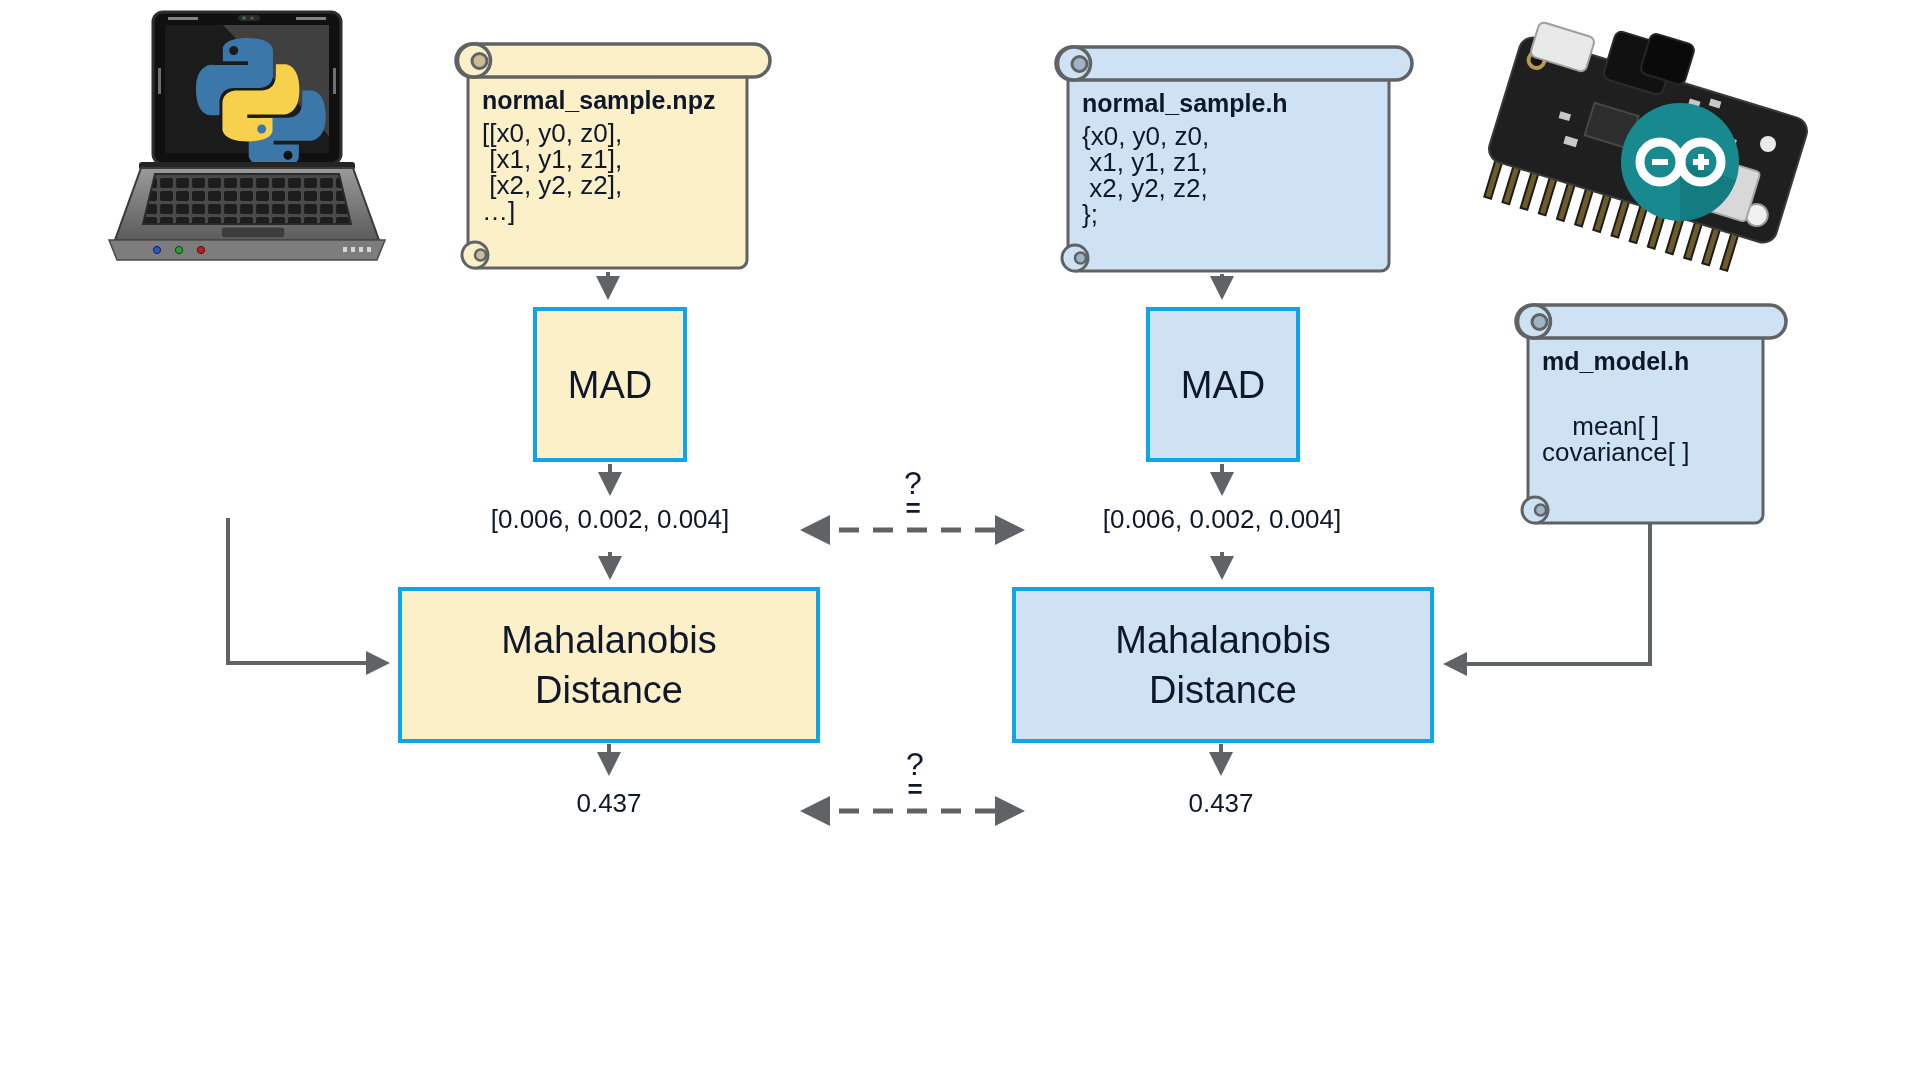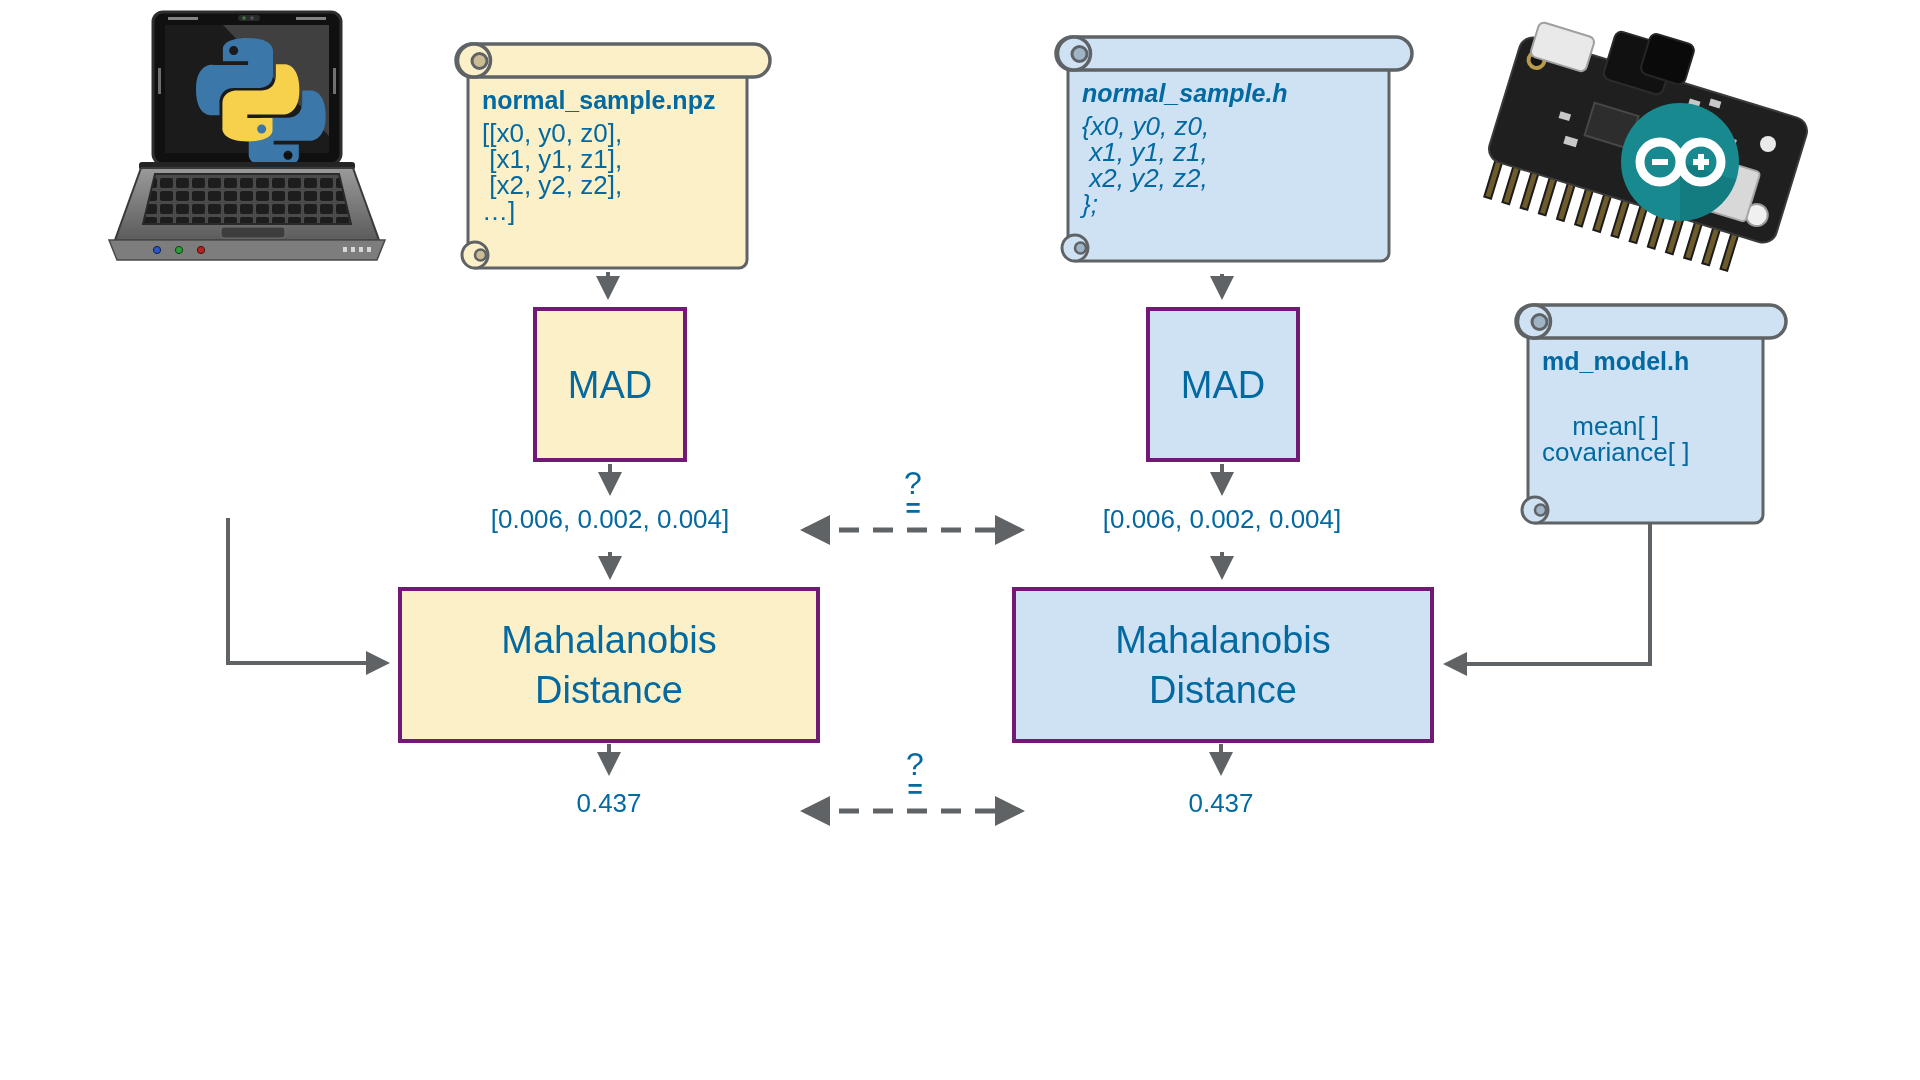"normal_sample.npz" .canvas { color: #0369a1 -> #0f172a }
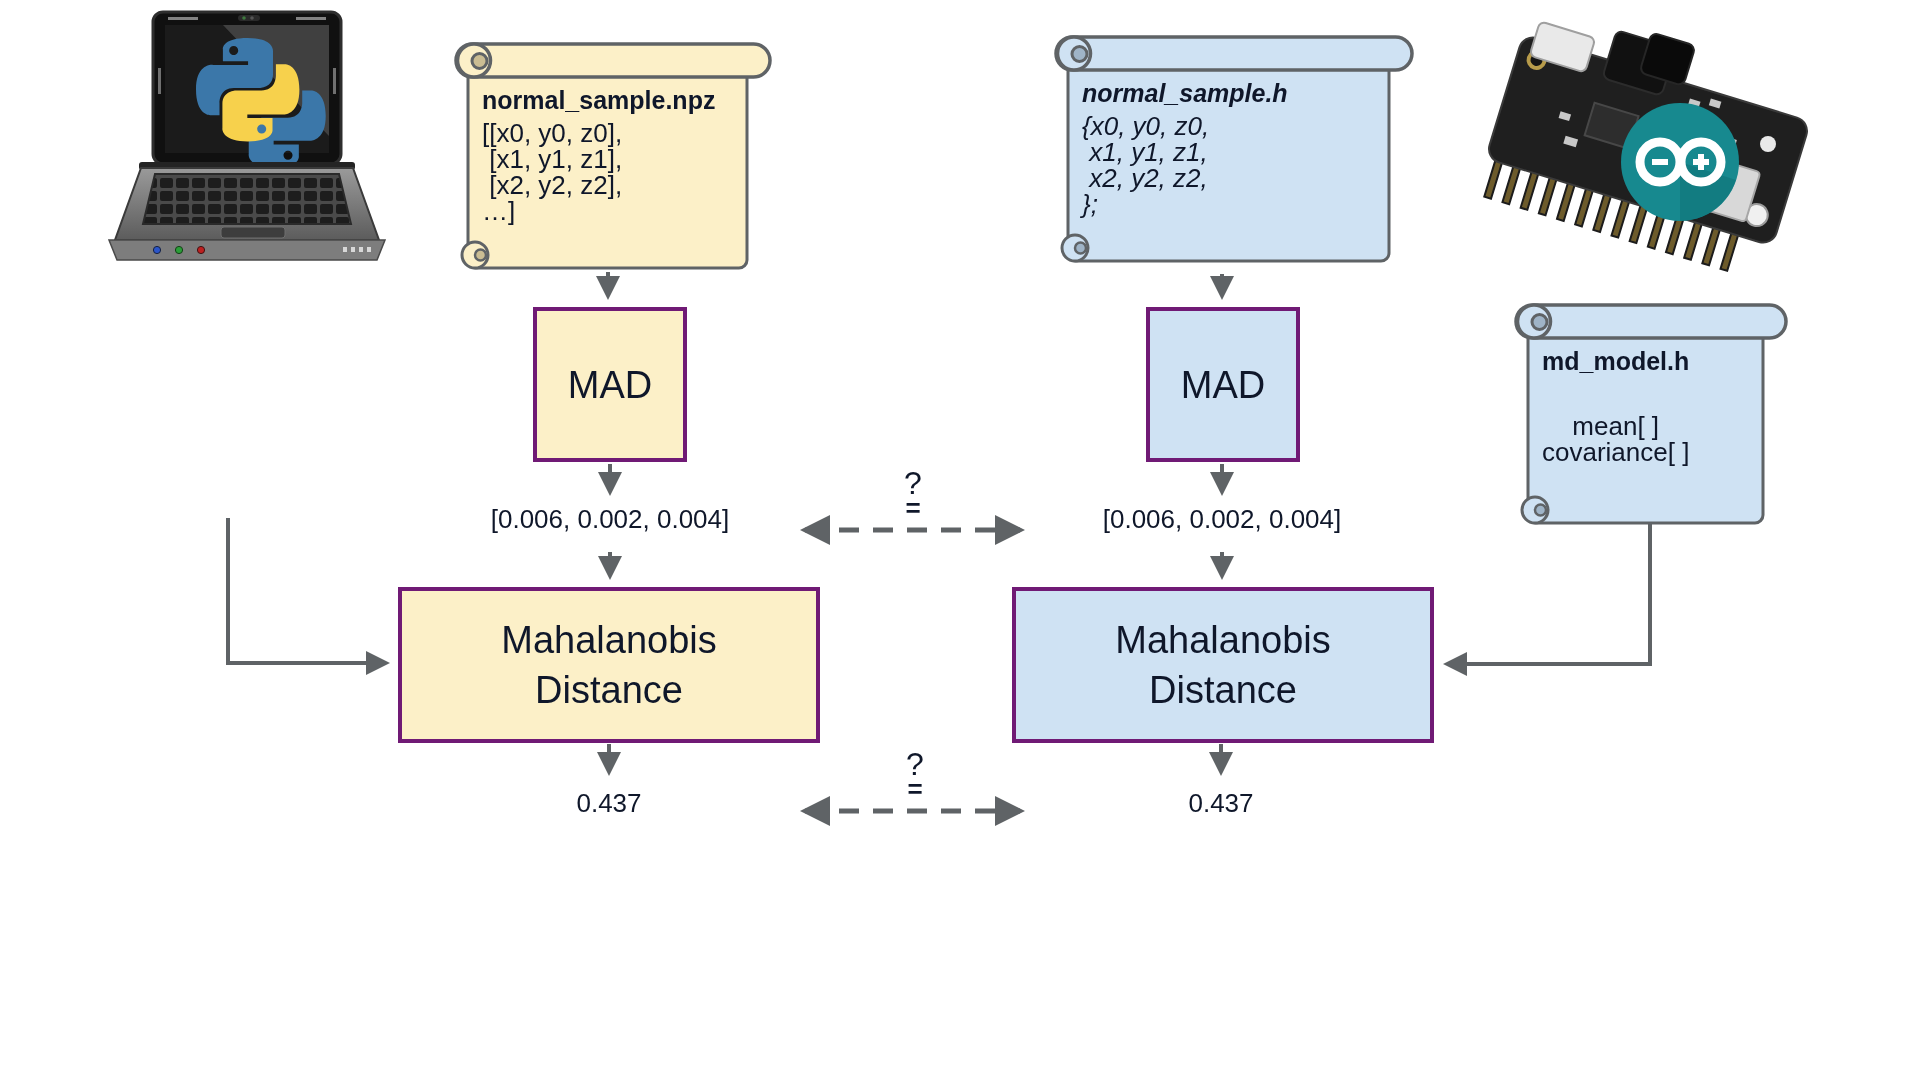"normal_sample.h" div.scroll { font-style: italic -> none; top: 33px -> 43px }
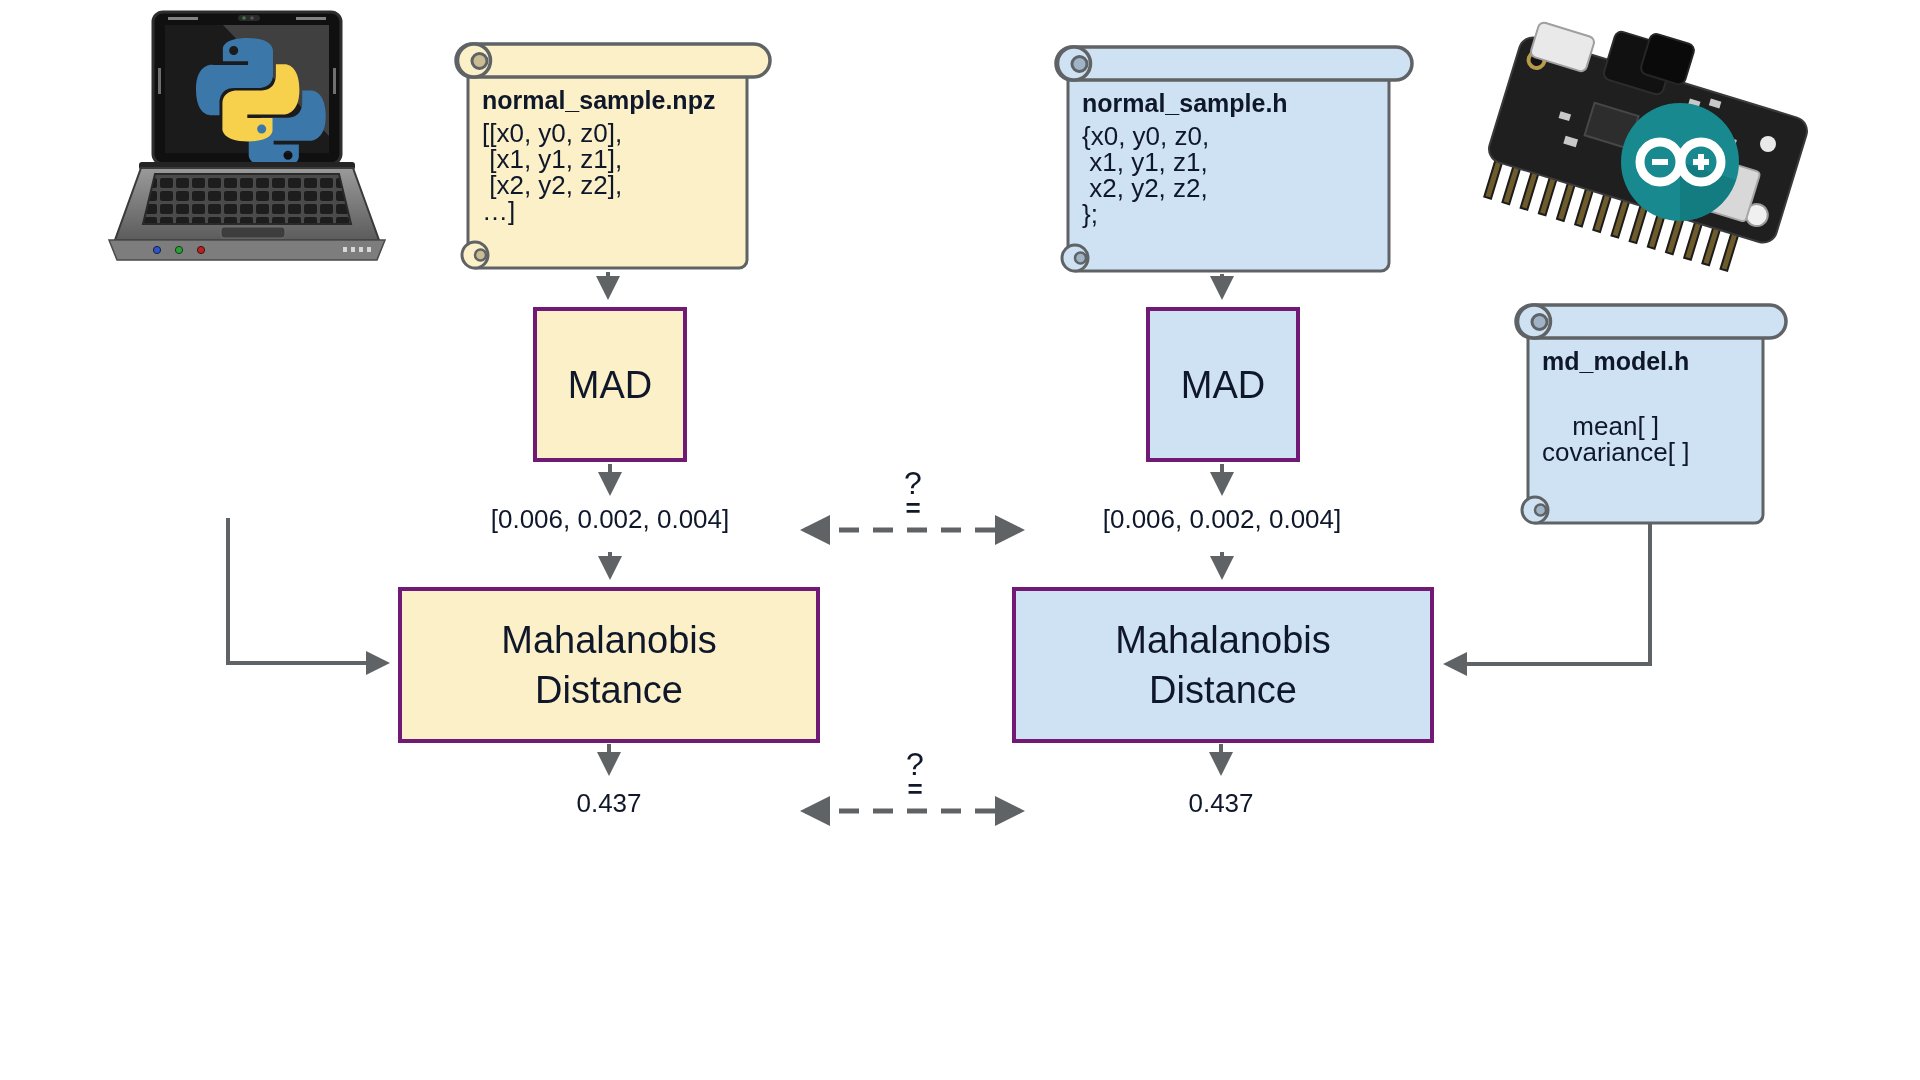"MAD" .pbox { border: 4px solid #701a75 -> 4px solid #0ea5e9 }
